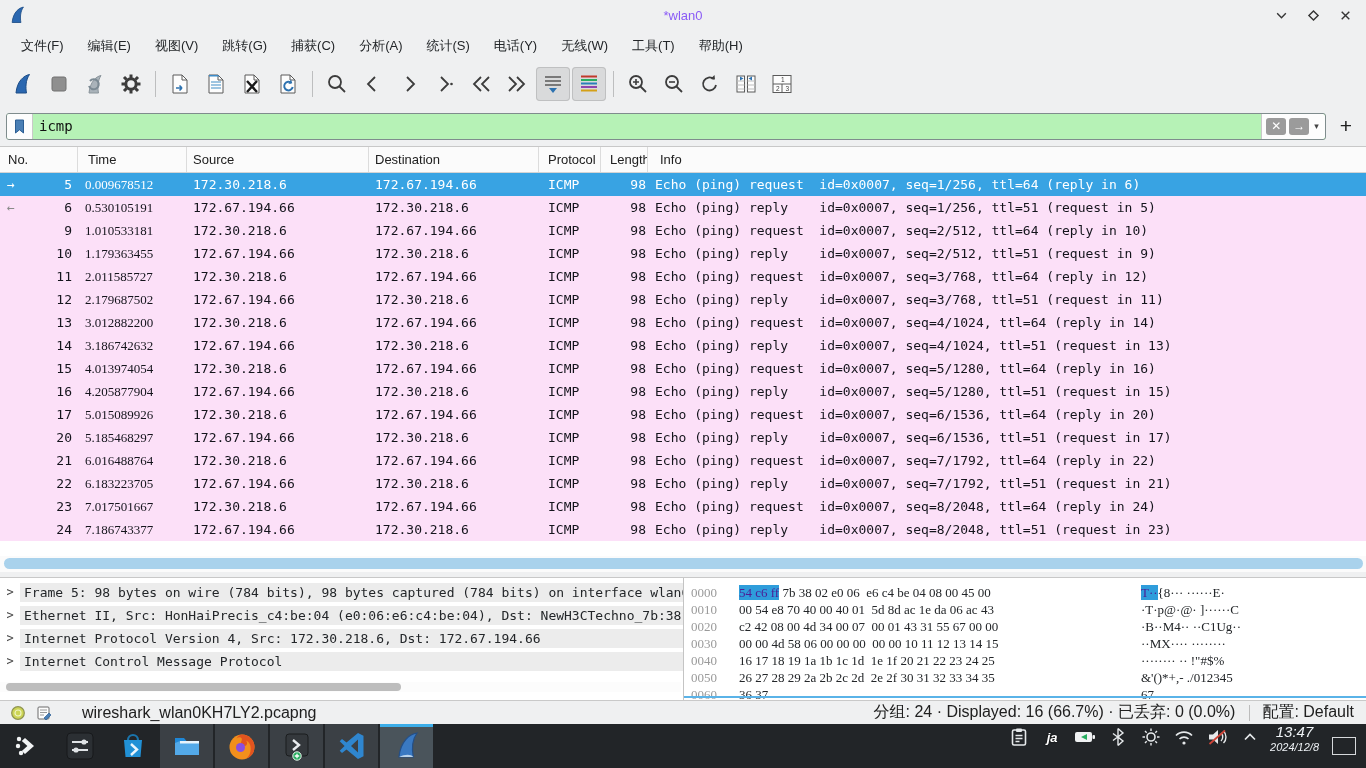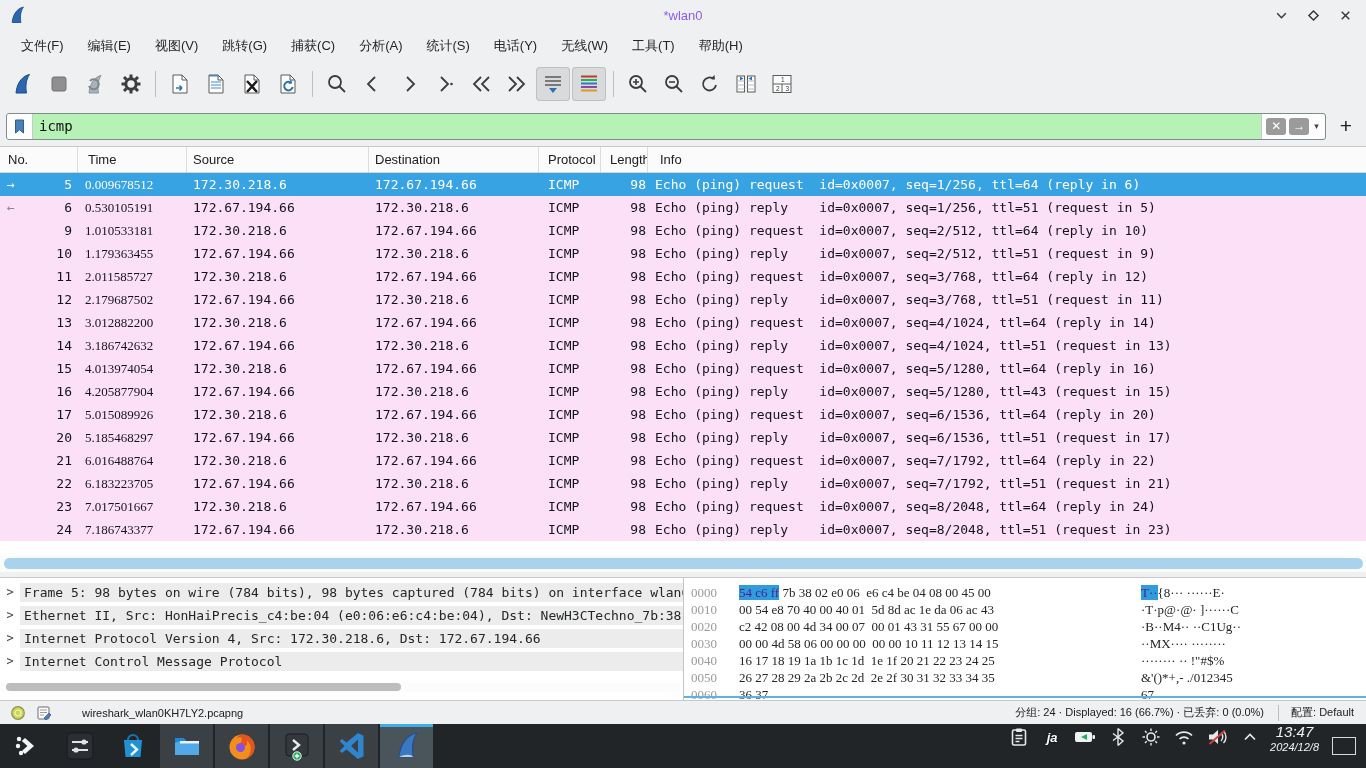"Echo (ping) reply id=0x0007, seq=5/1280," div.c { text: 43 -> 51 }
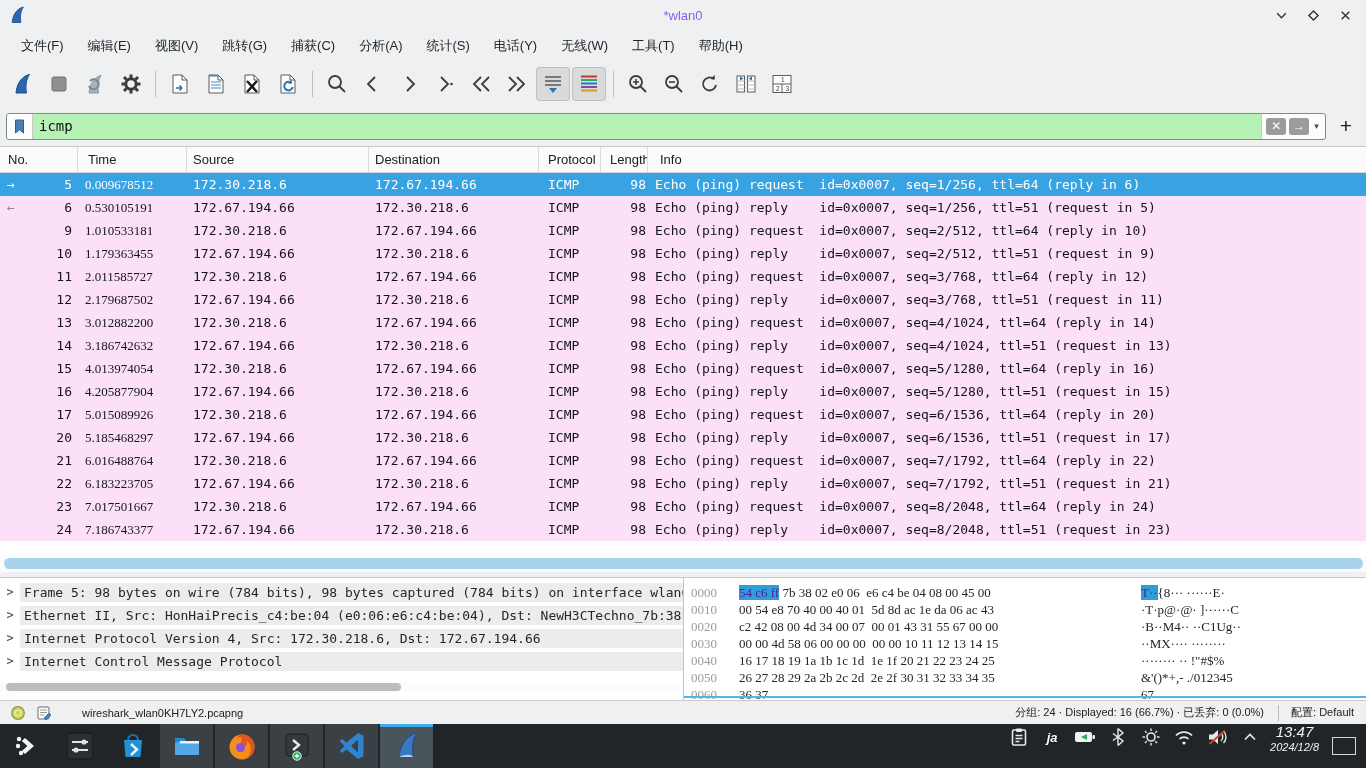"wireshark_wlan0KH7LY2.pcapng" .statusbar { font-size: 11px -> 16px }
